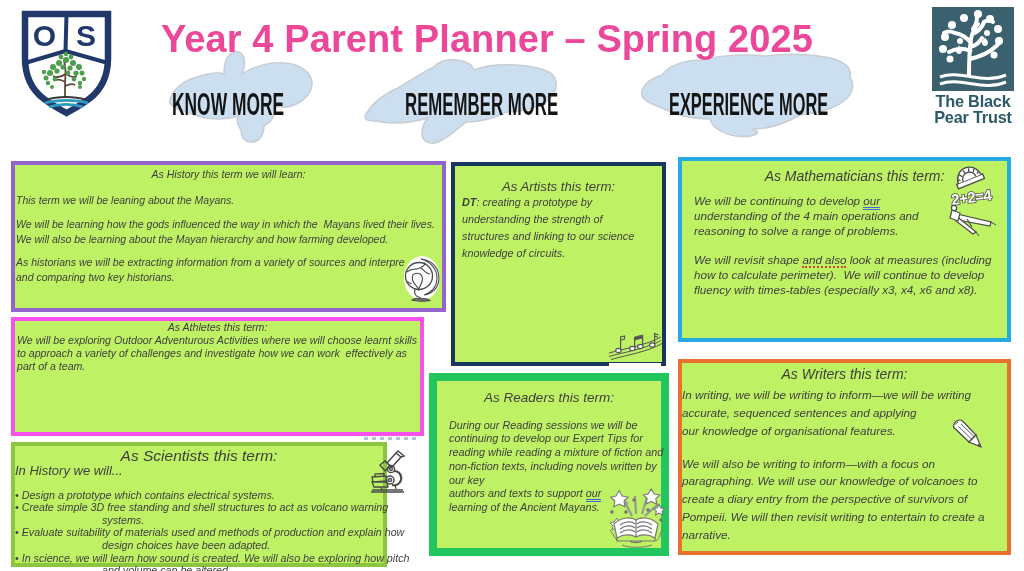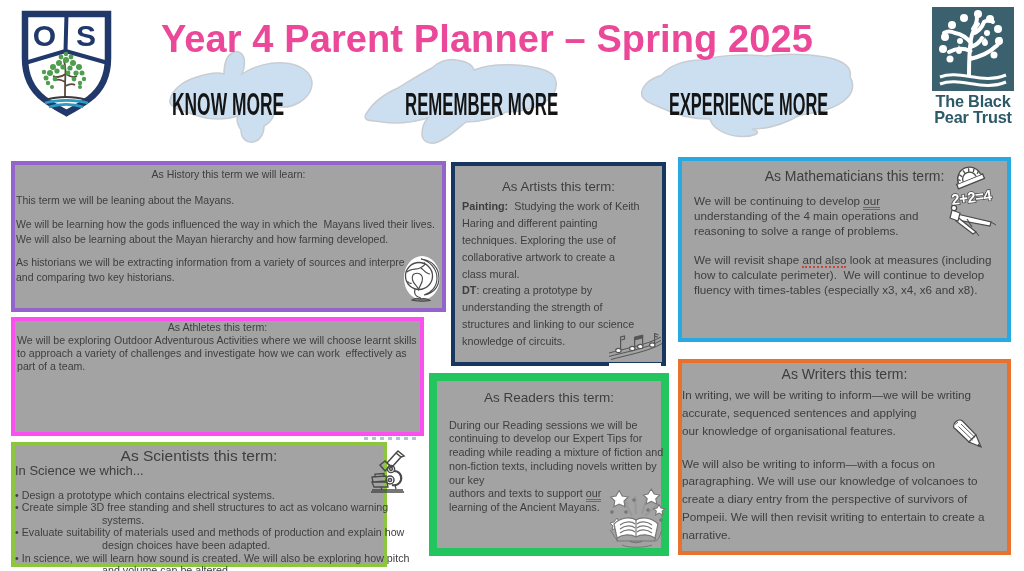"As History this term we" .box { background: #a3a3a3 -> #bef264; font-style: none -> italic }
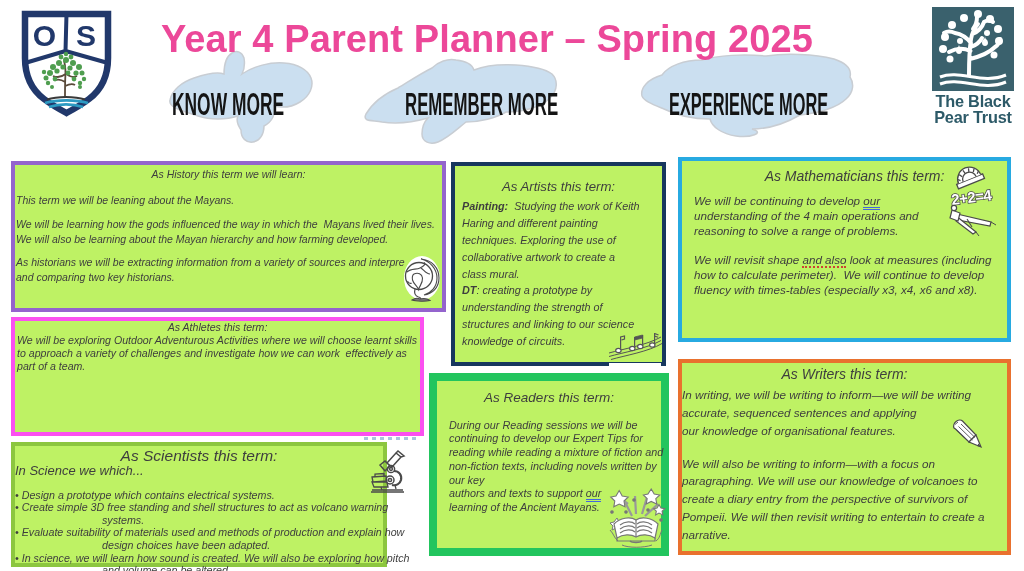"Painting: Studying the work of" div { html: <div><b>Painting:</b>&nbsp; Studying the work of Keith<br>Haring and different painting<br>techniques. Exploring the use of<br>collaborative artwork to create a<br>class mural.</div> -> none }
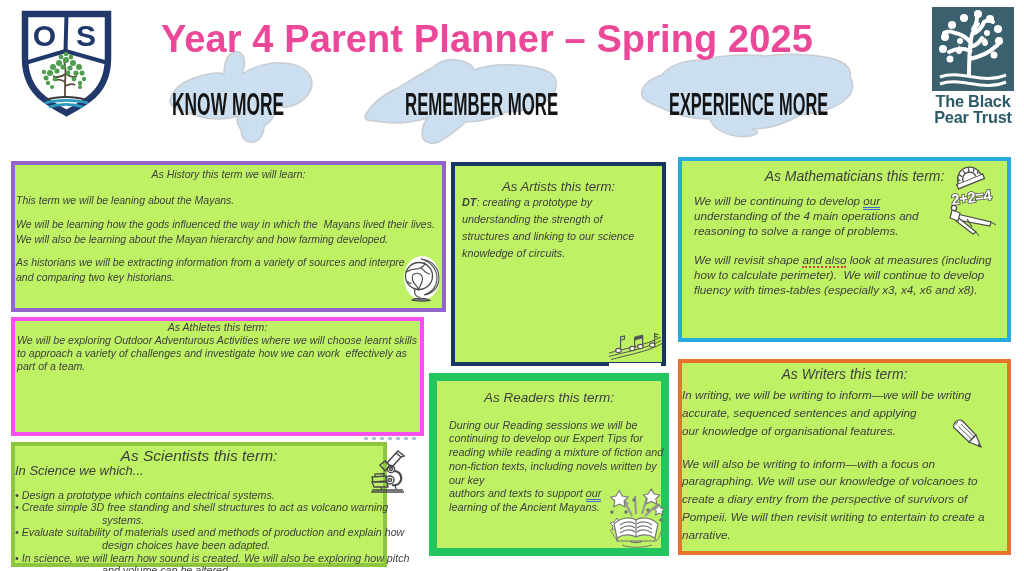"In Science we which..." div { text: Science we which -> History we will }
